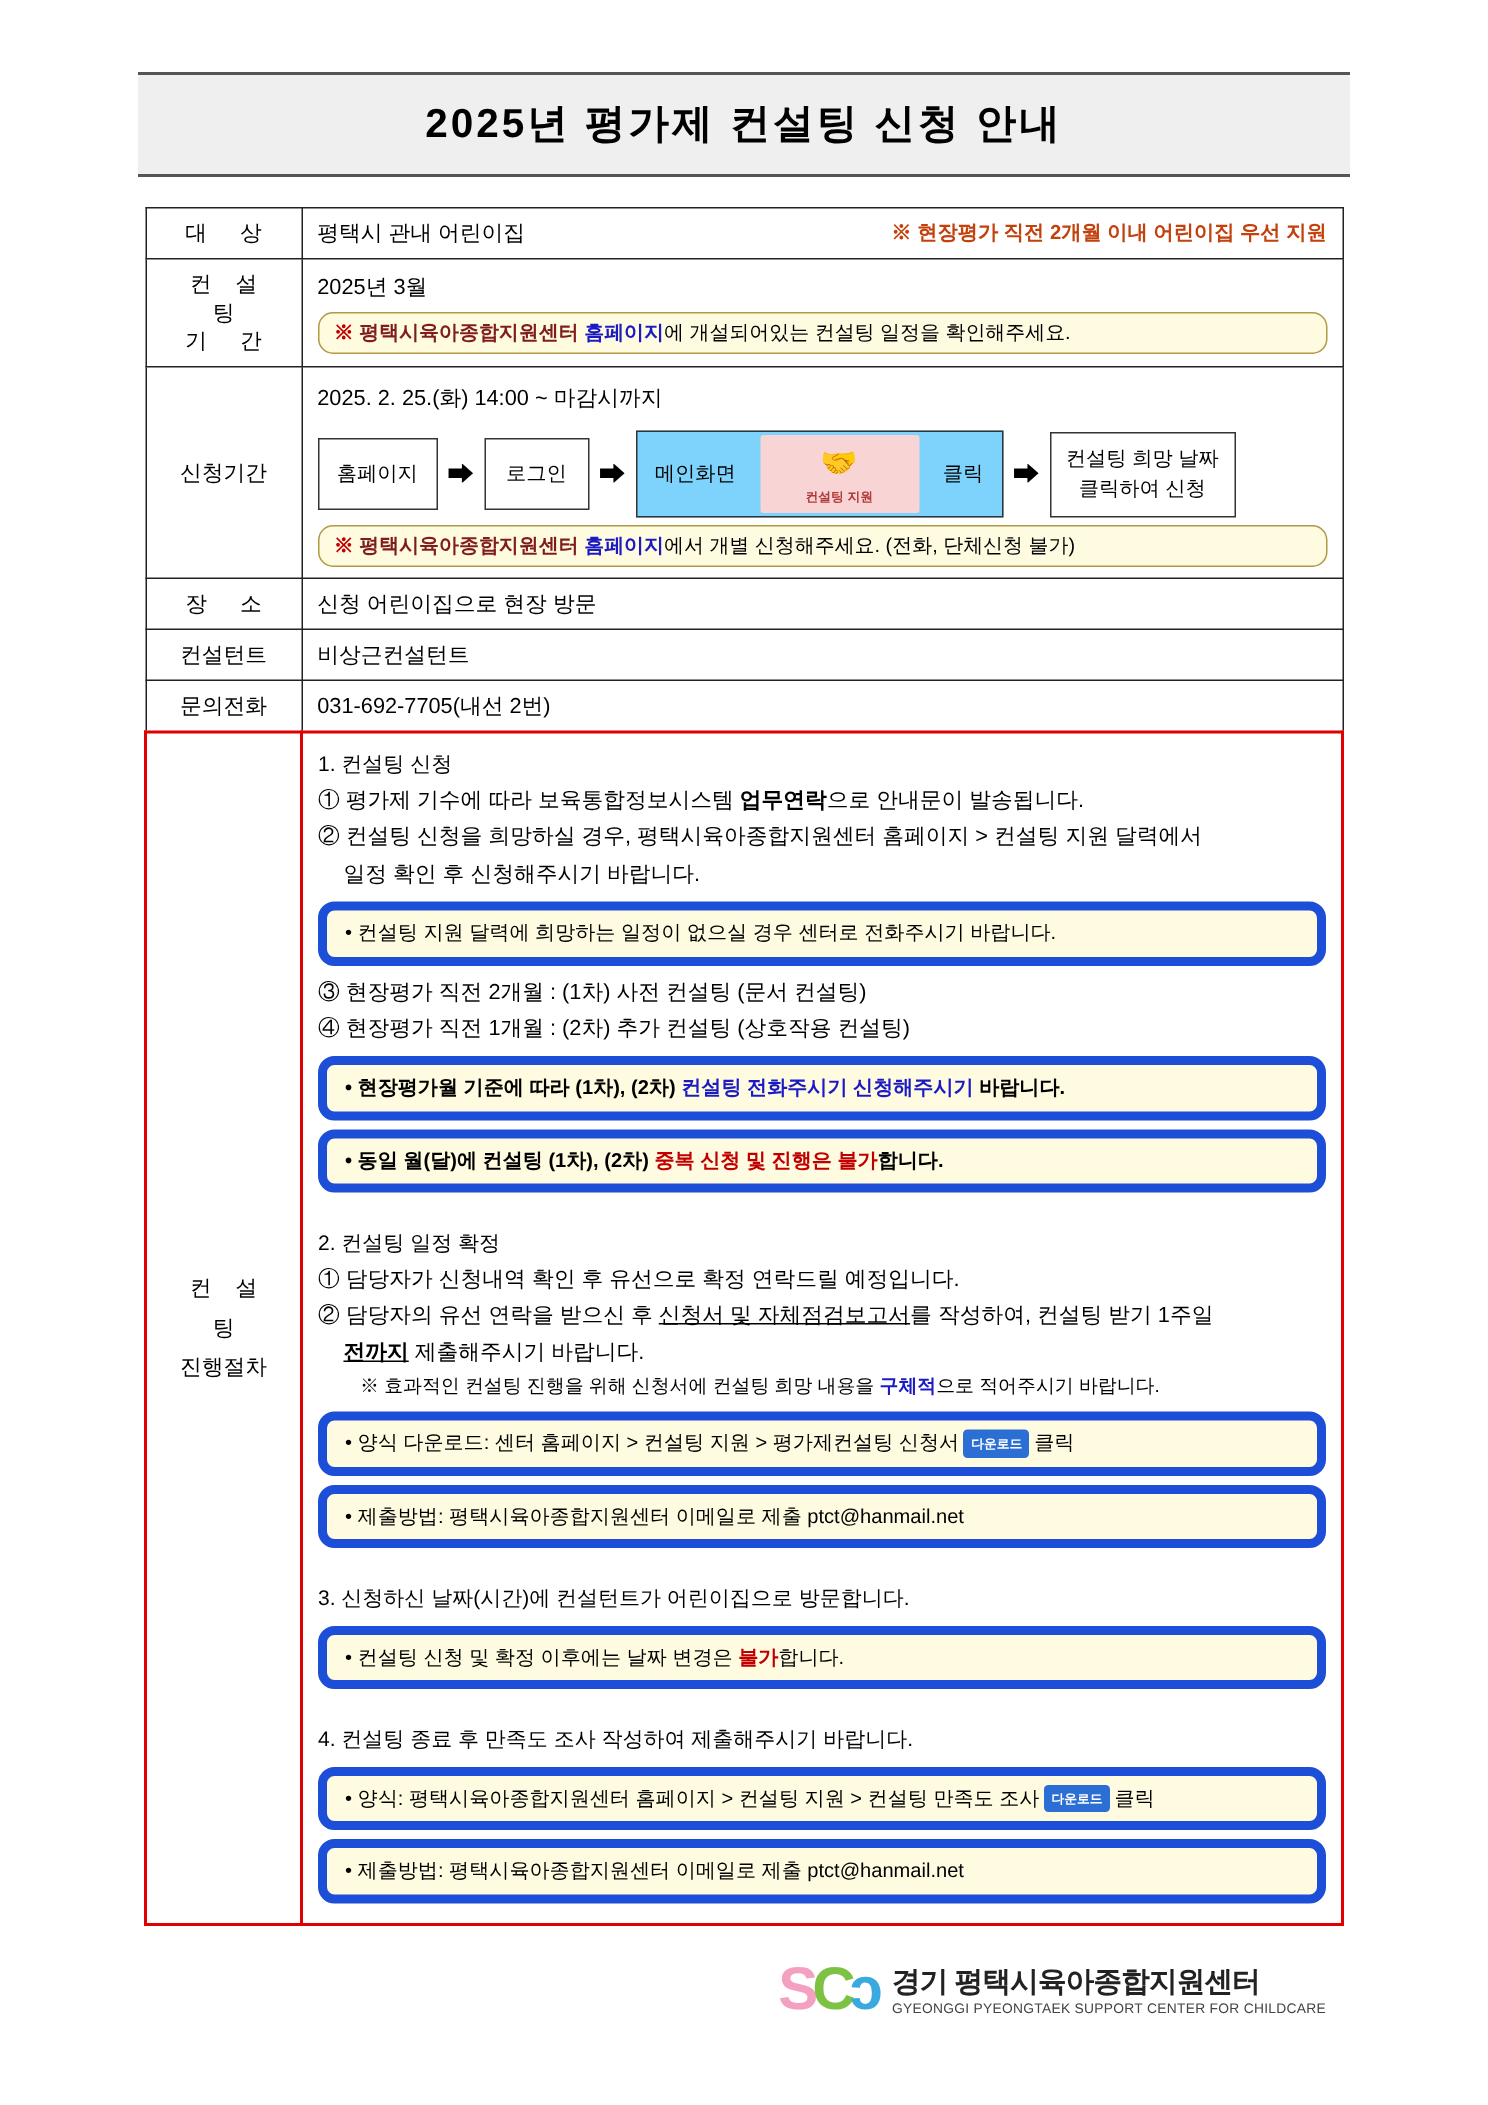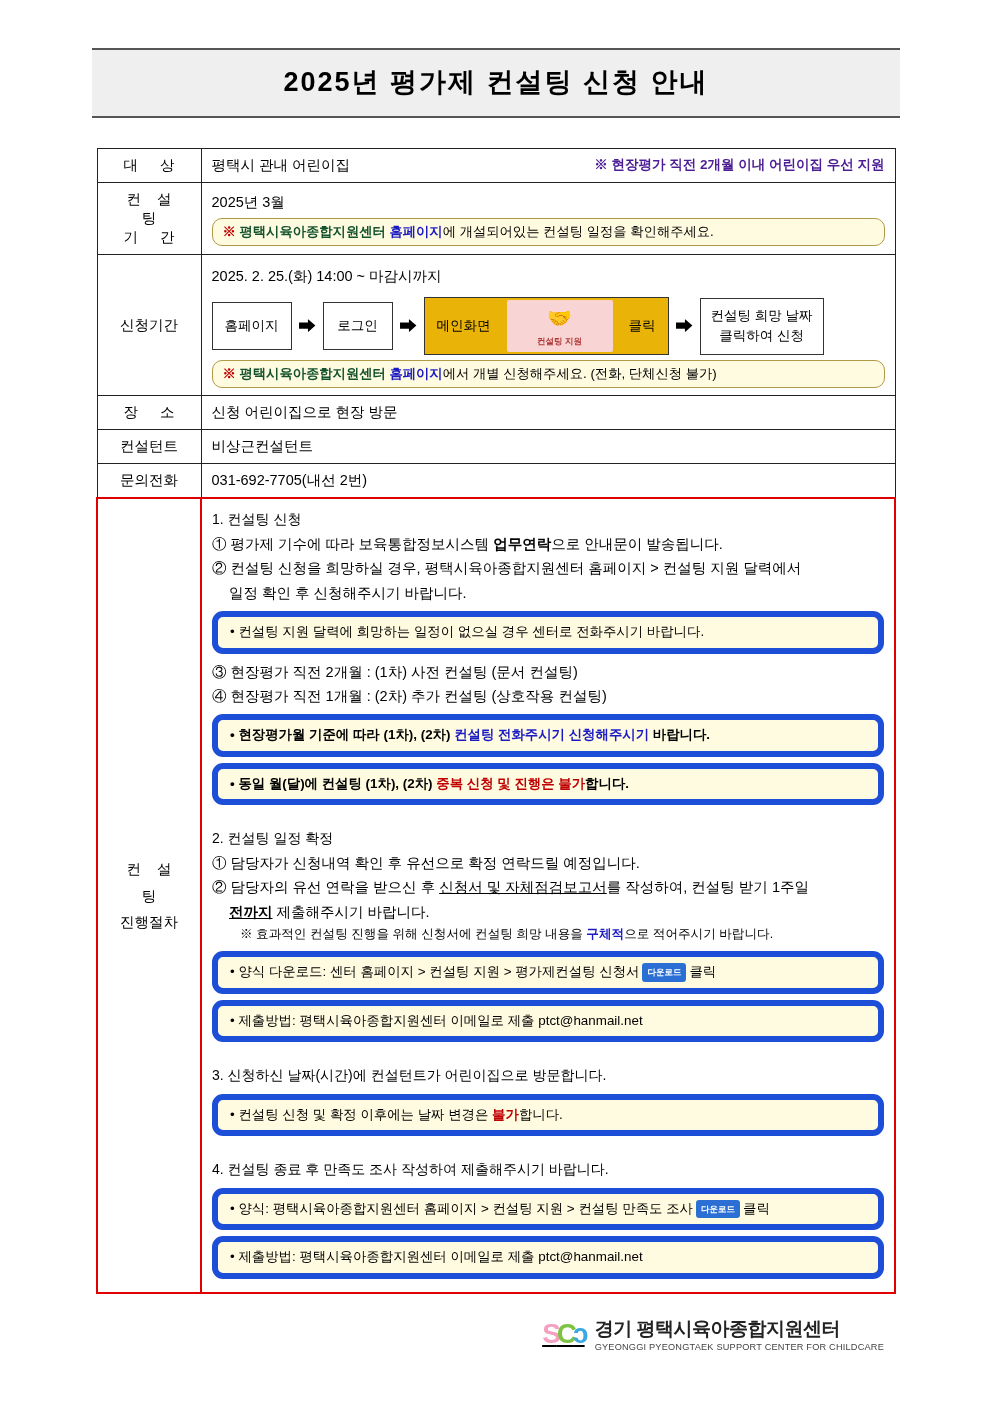"대 상" table.main { margin: 30px auto 0 auto -> 20px auto 0 auto }
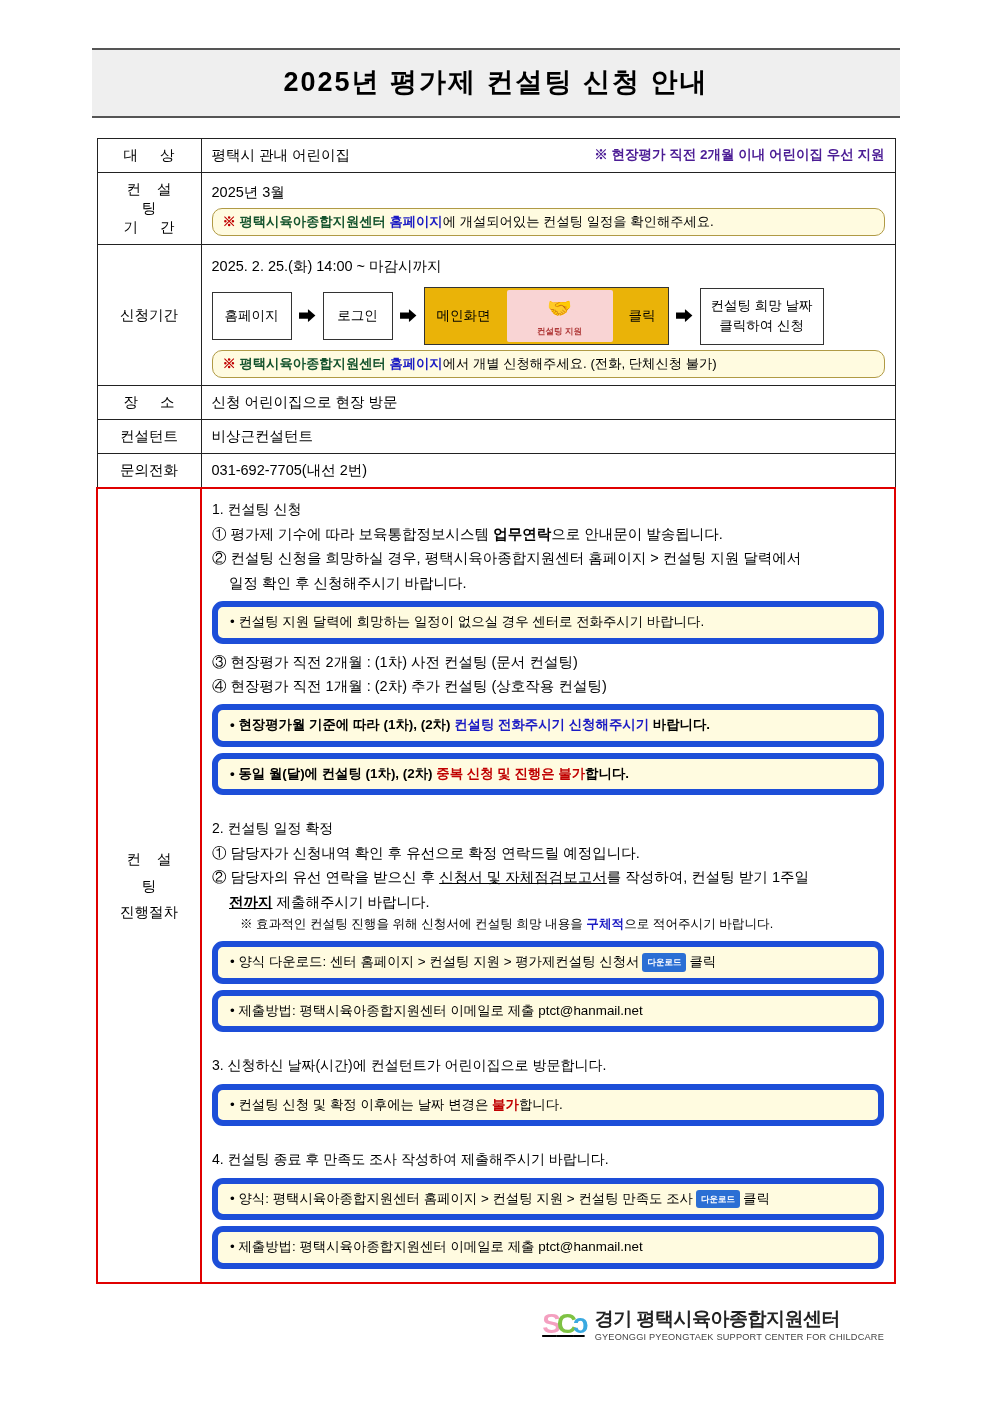"※ 현장평가 직전 2개월 이내" .row-target .blue-note { color: #4c1d95 -> #c2410c }
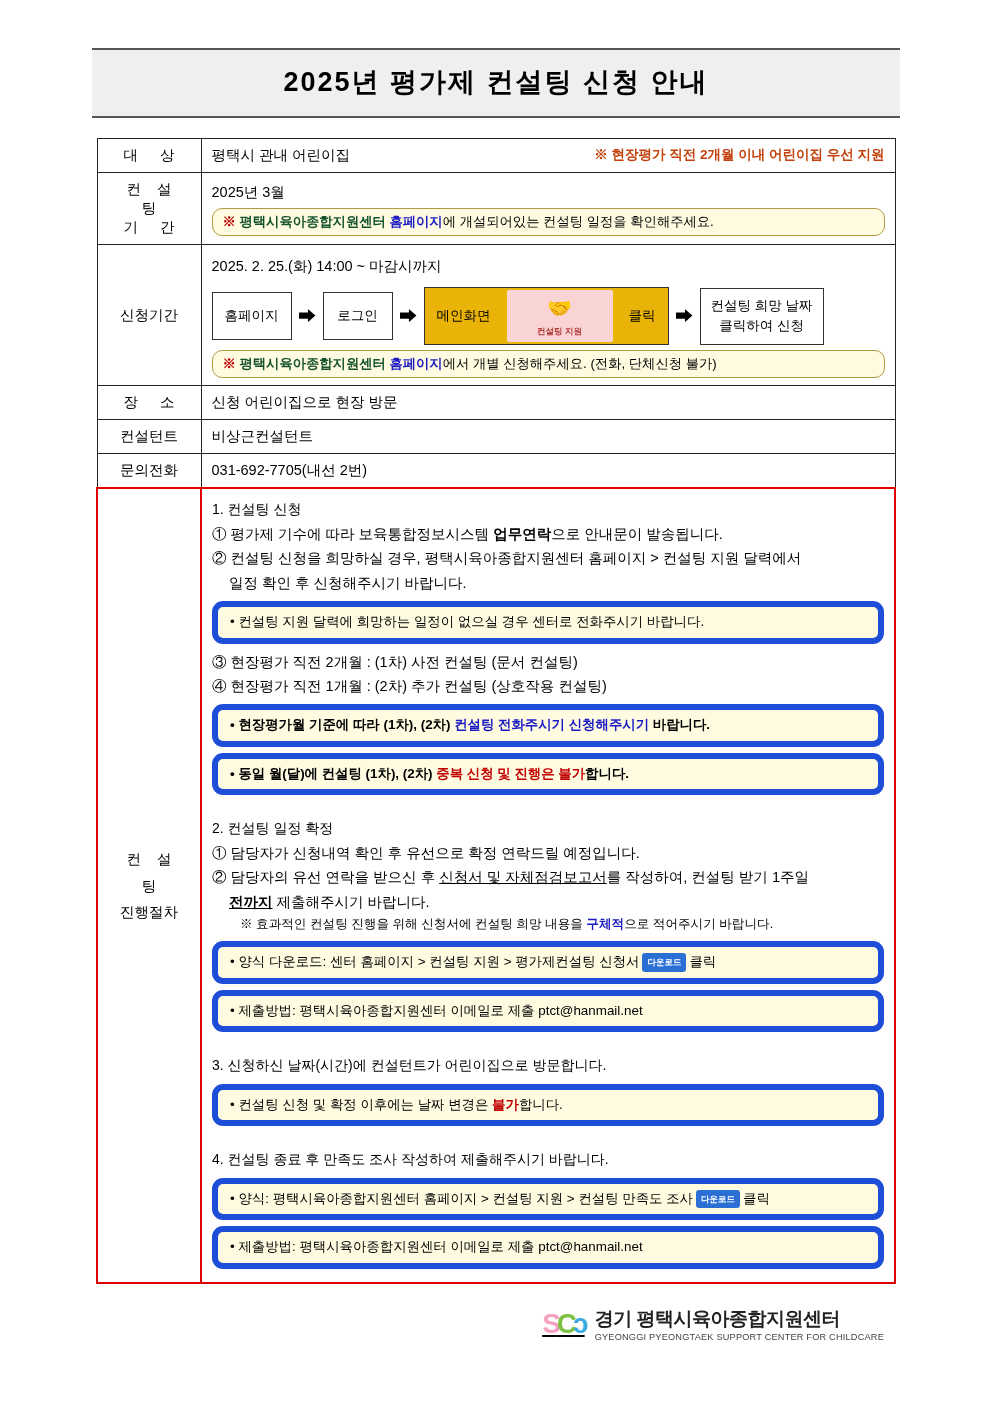"평택시육아종합지원센터" .magenta { color: #14532d -> #7f1d1d }
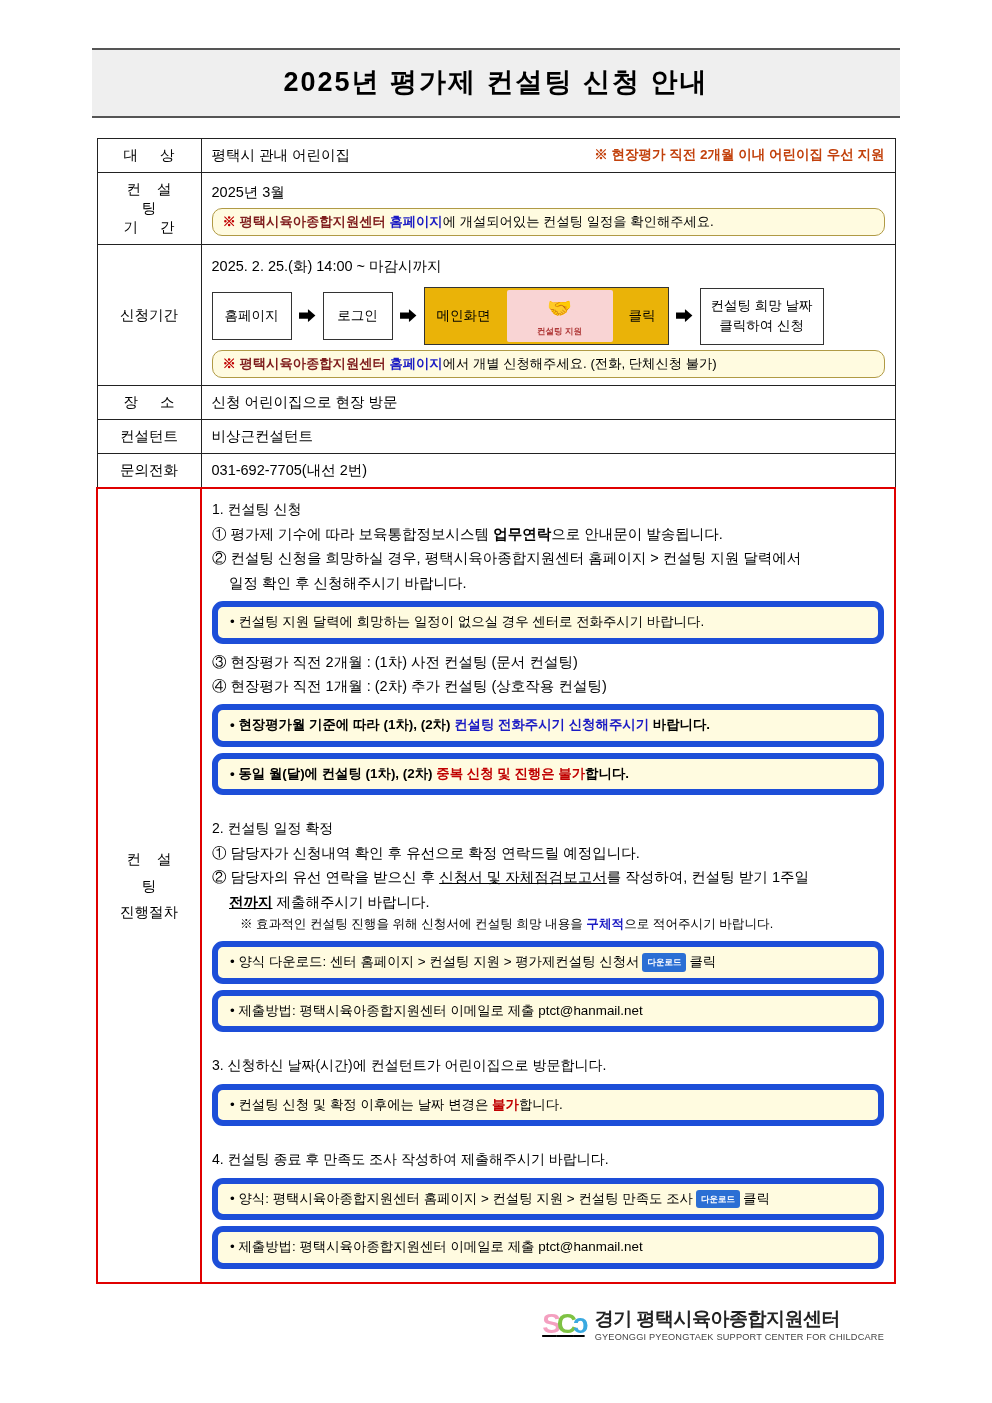"메인화면" .flow-group { background: #eab308 -> #7dd3fc }
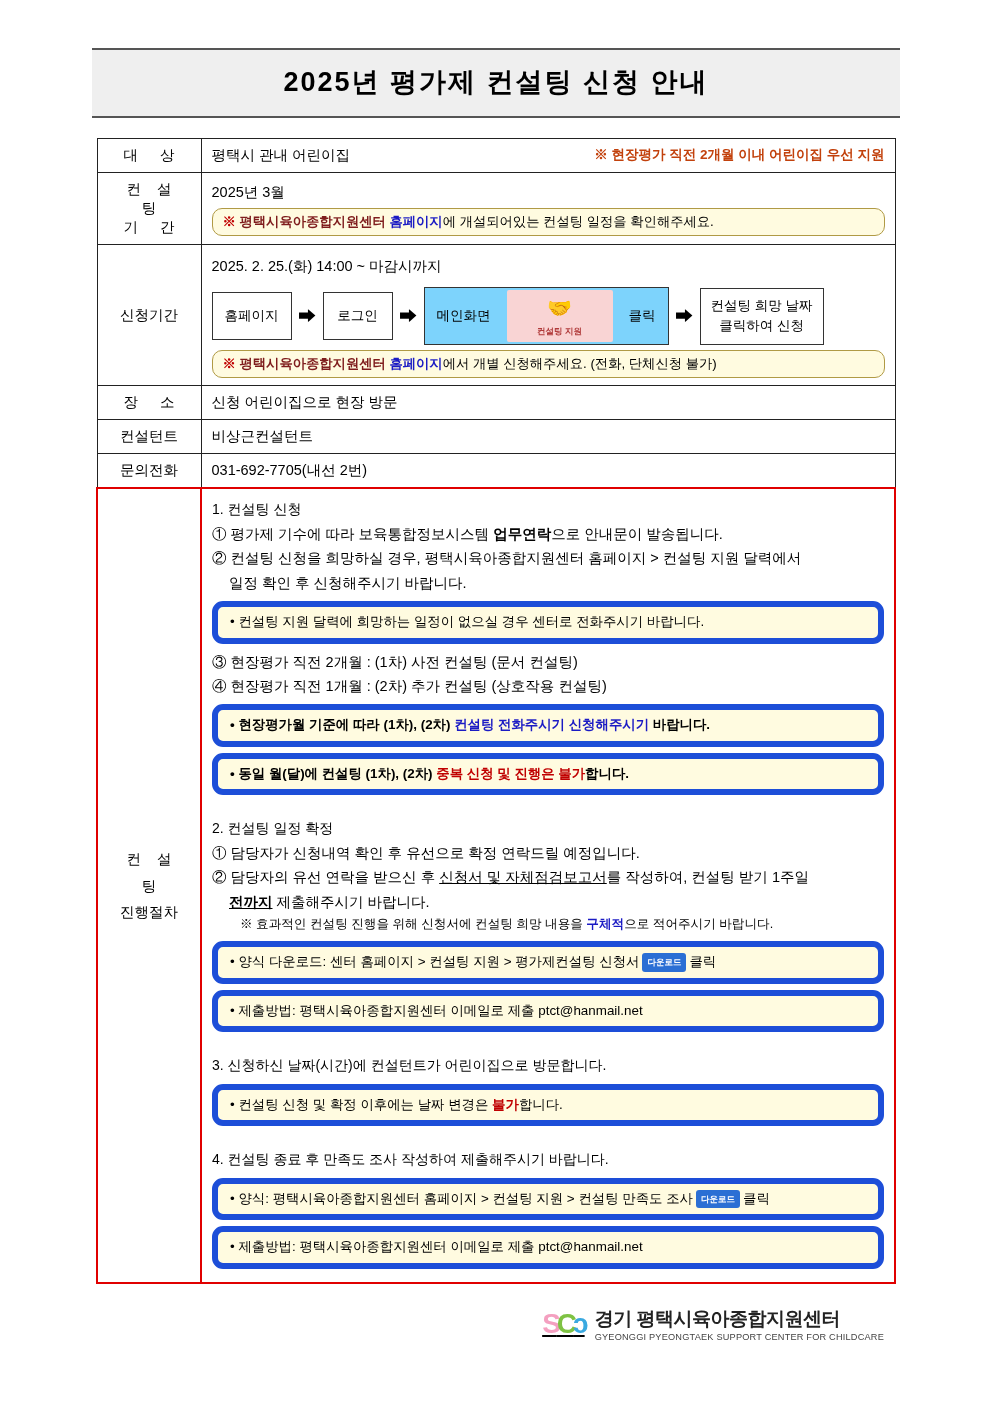"SCɔ" .logo-mark { font-size: 28px -> 40px; text-decoration: underline -> none }
